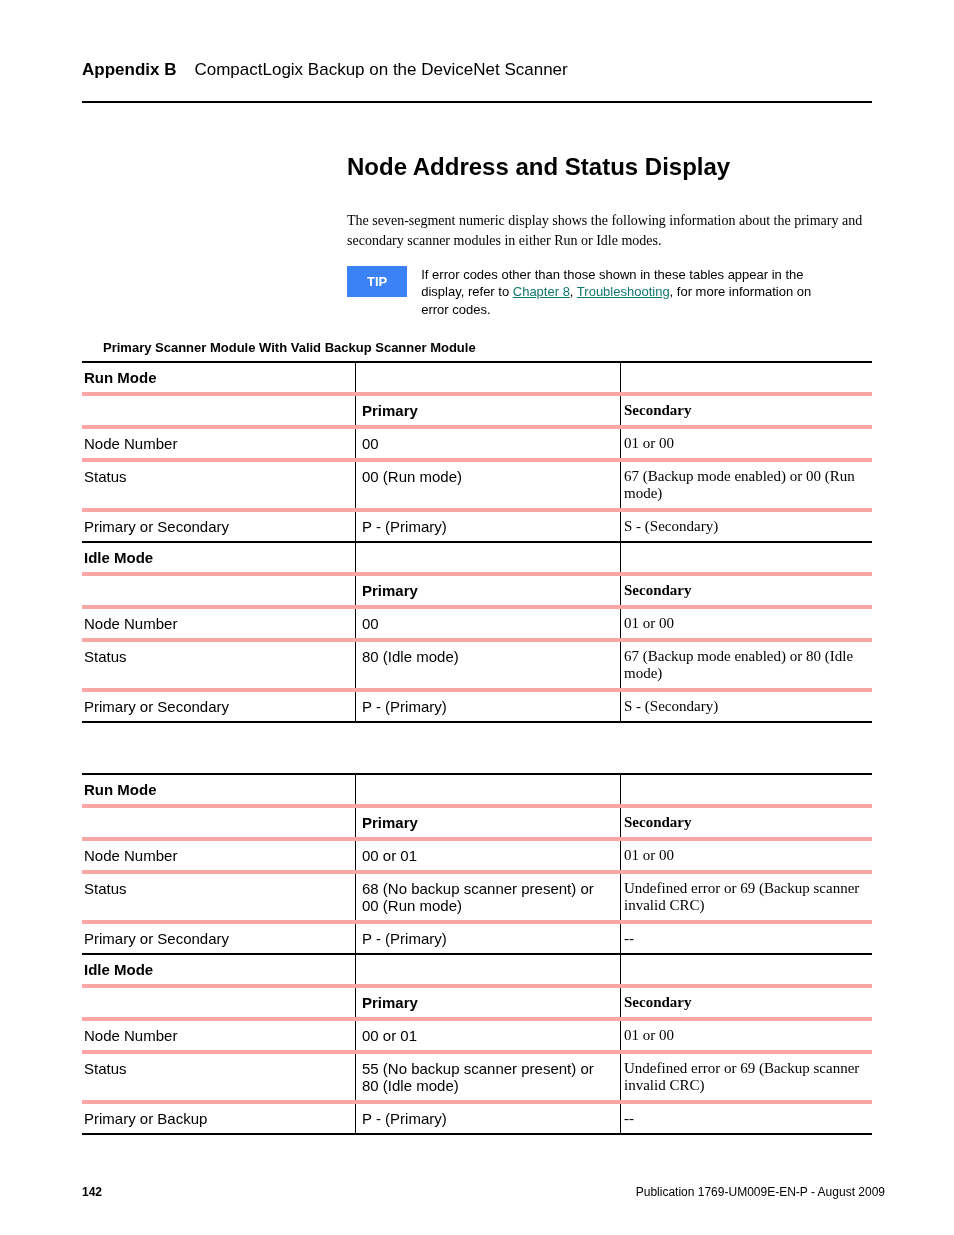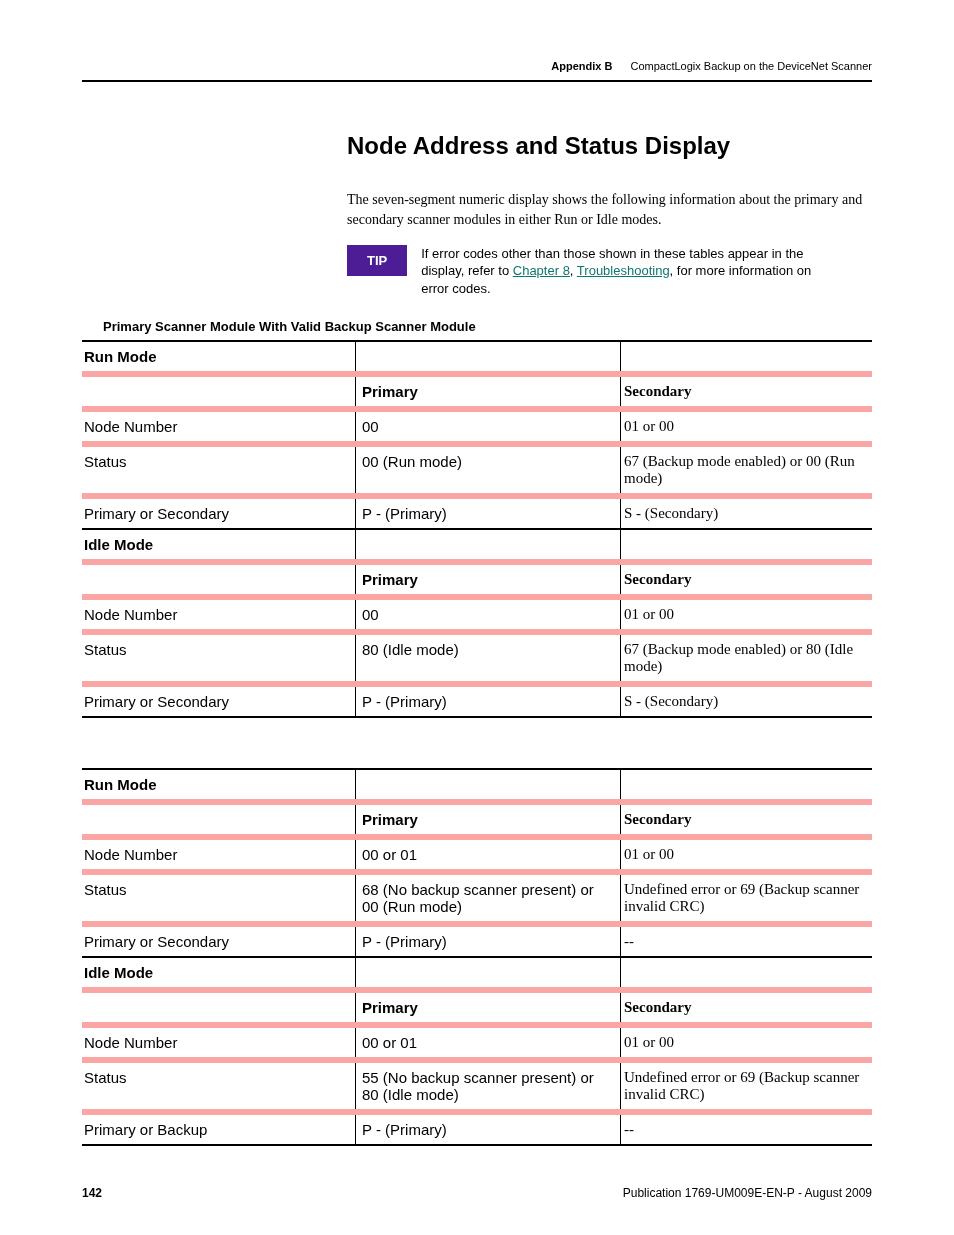"Appendix B" .header { font-size: 11px -> 17px; justify-content: flex-end -> none; padding-bottom: 8px -> 21px }
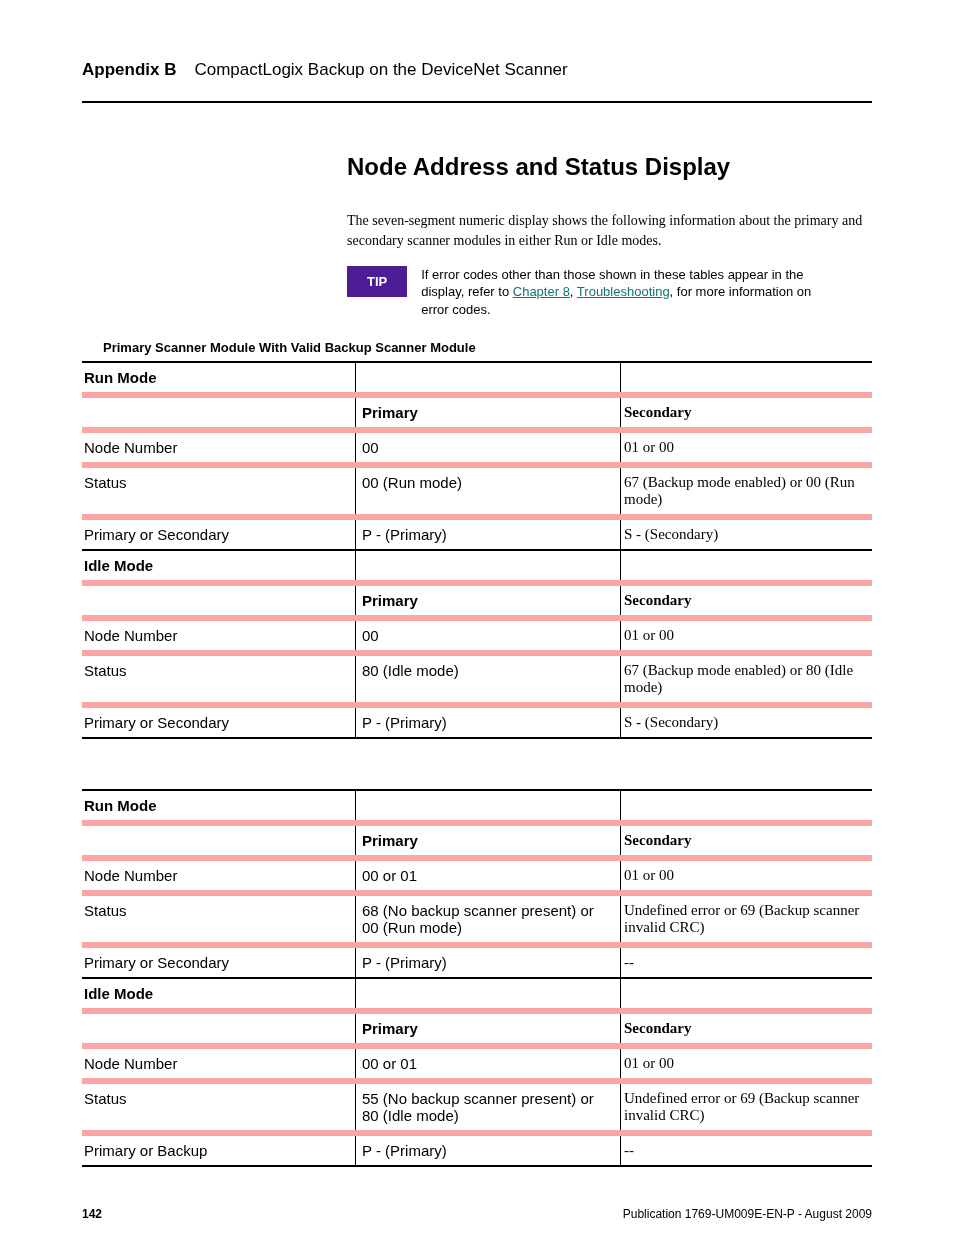"TIP" .tip-badge { background: #4c1d95 -> #3b82f6 }
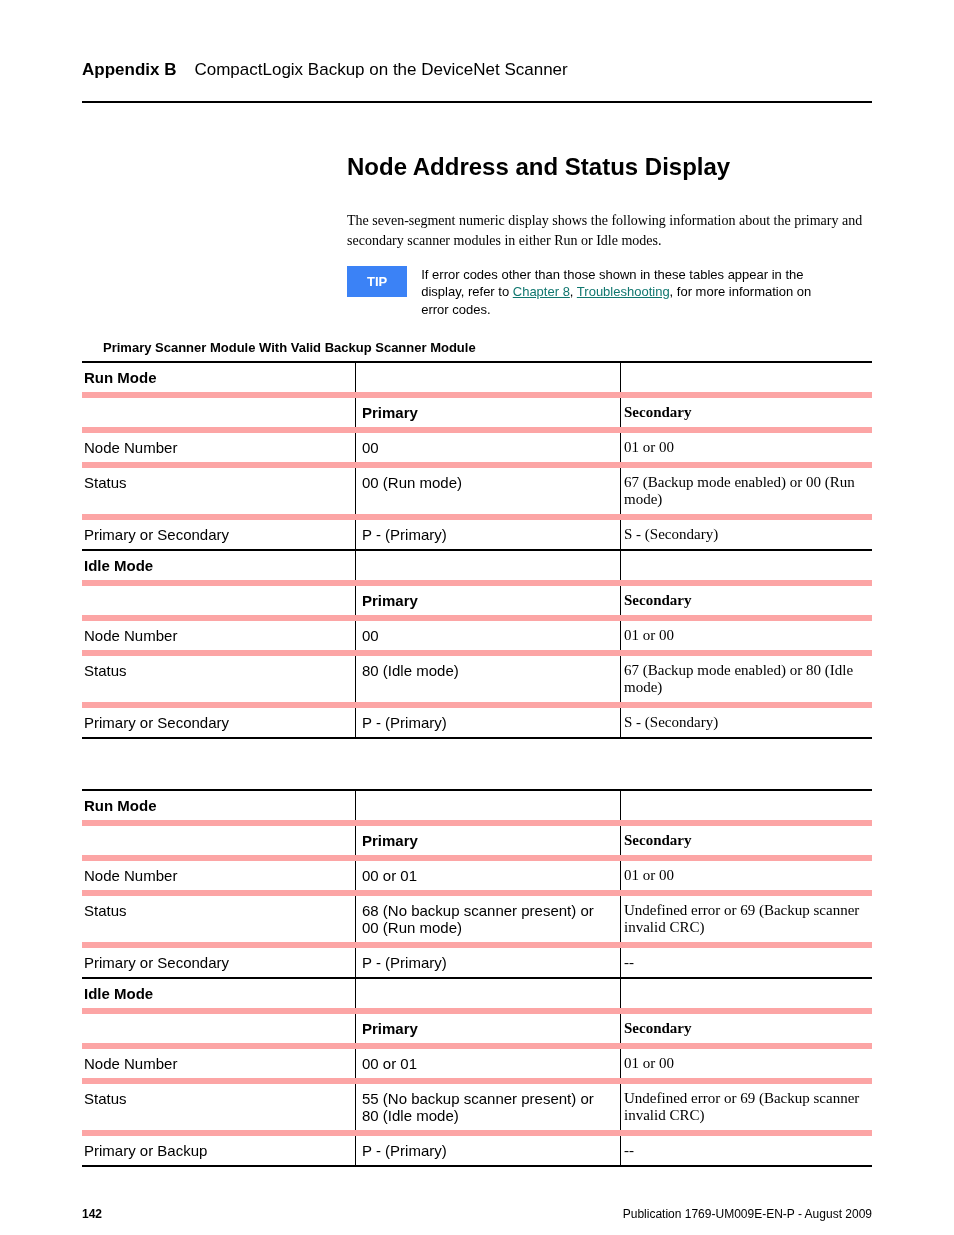"Primary" table.data-table td, table.data-table th { border-top: 6px solid #fca5a5 -> 4px solid #fca5a5 }
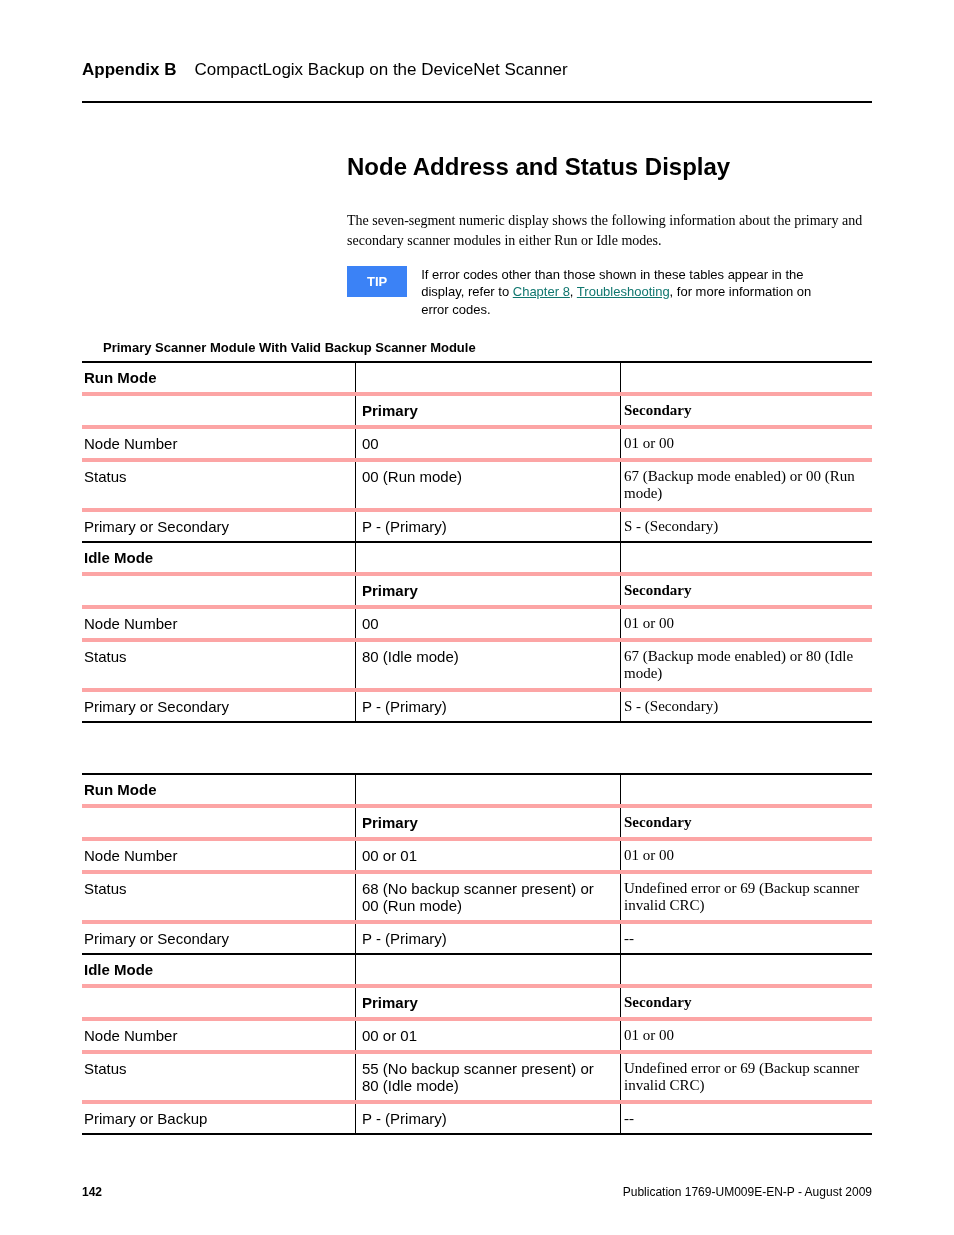"142" .footer { right: 82px -> 69px }
